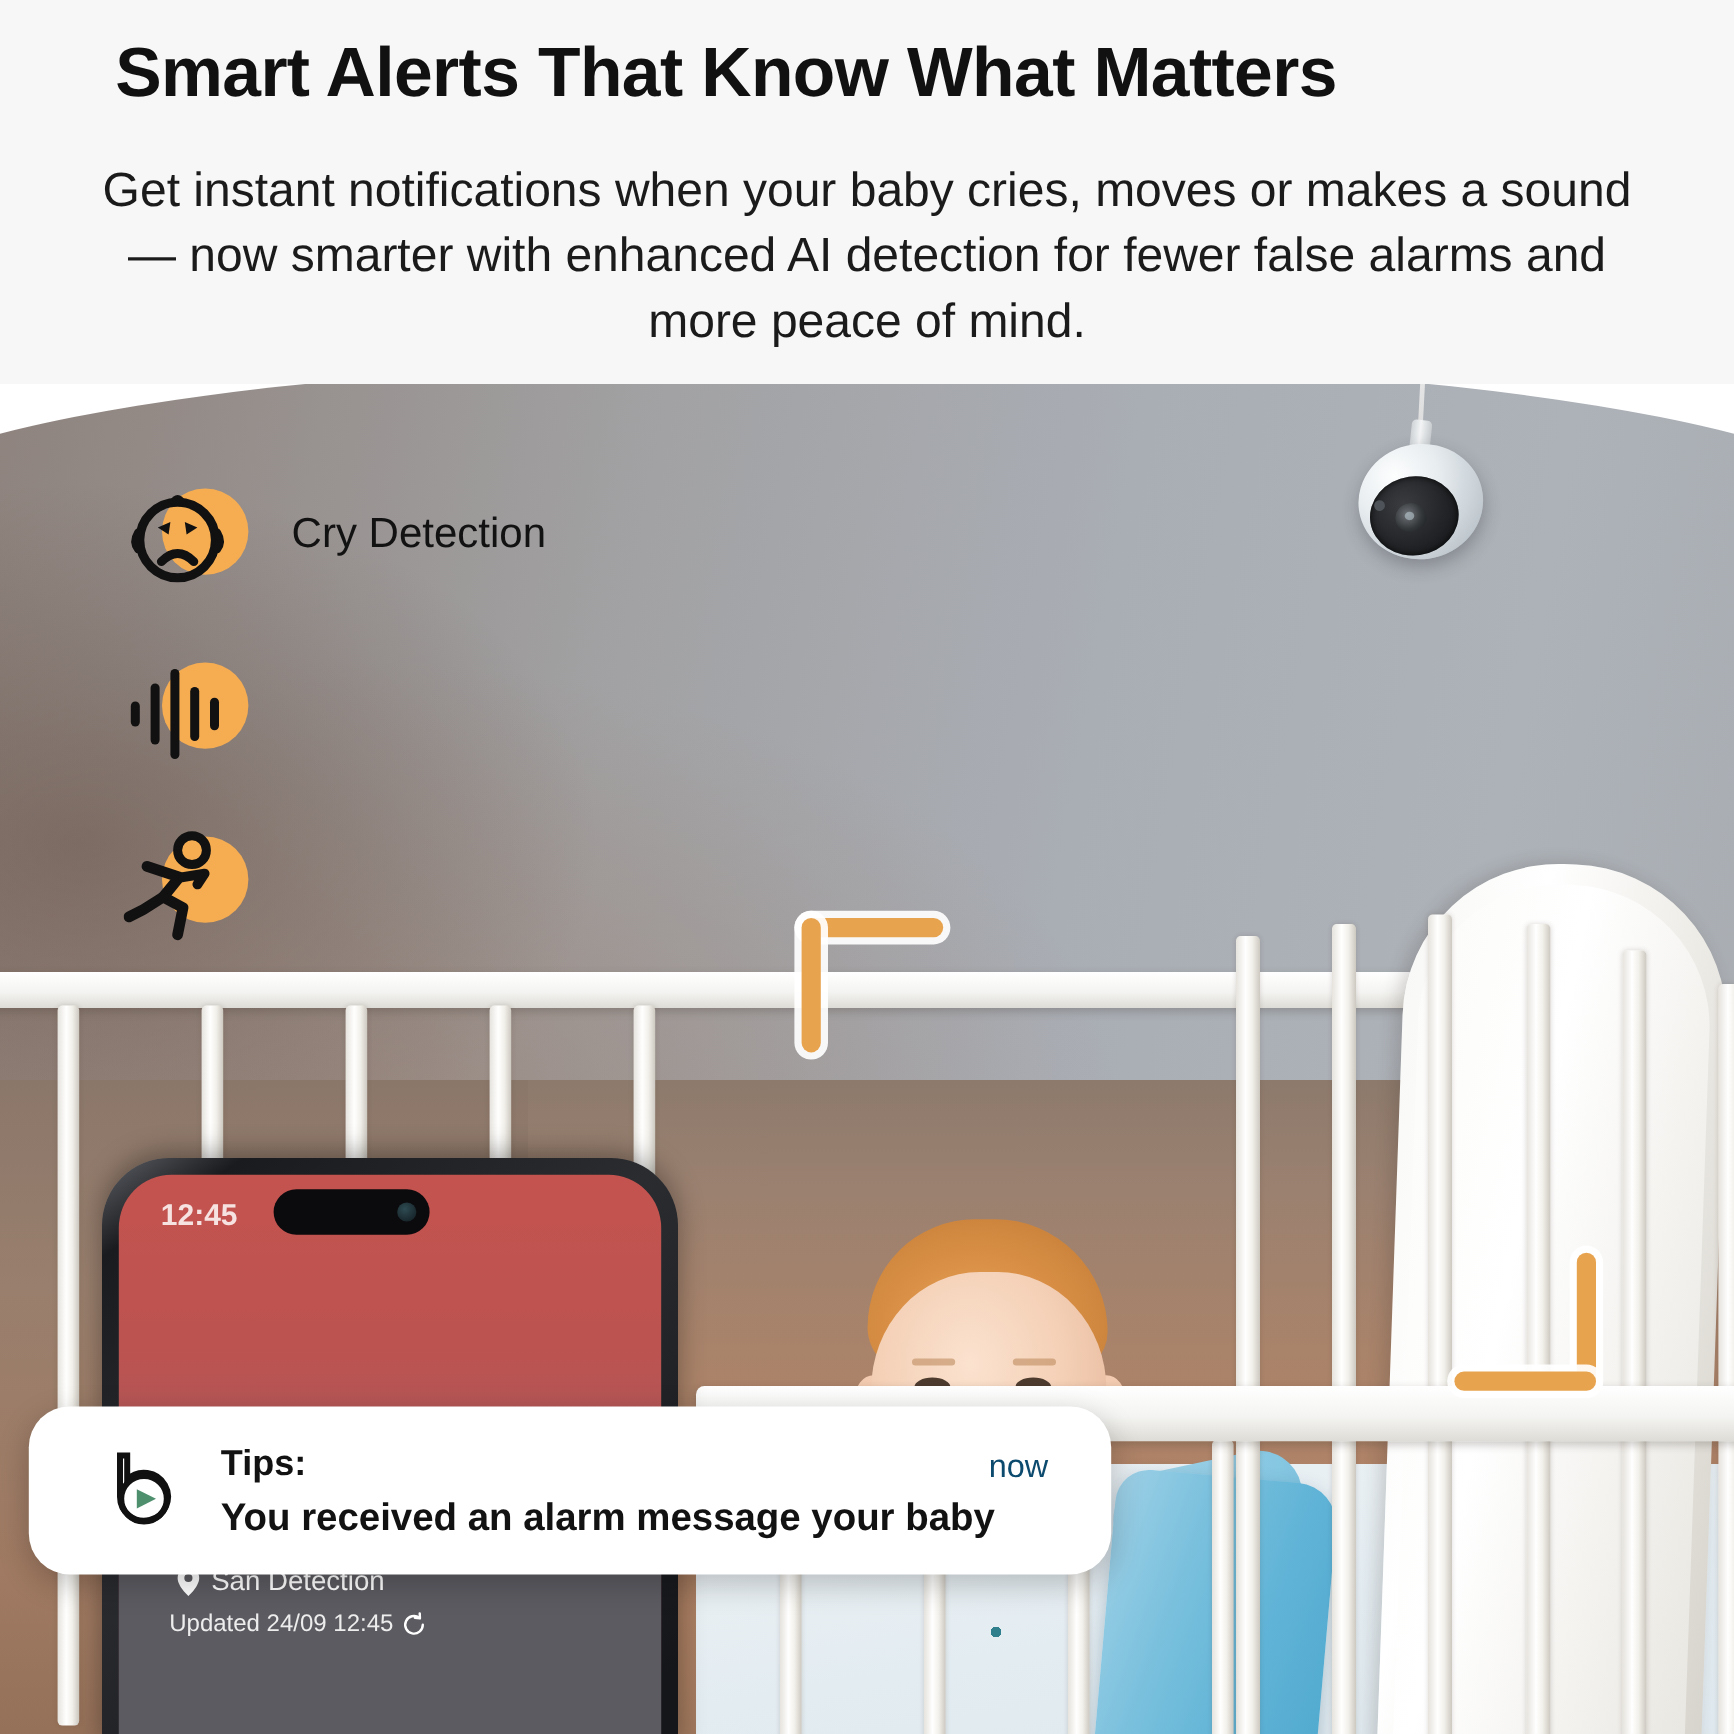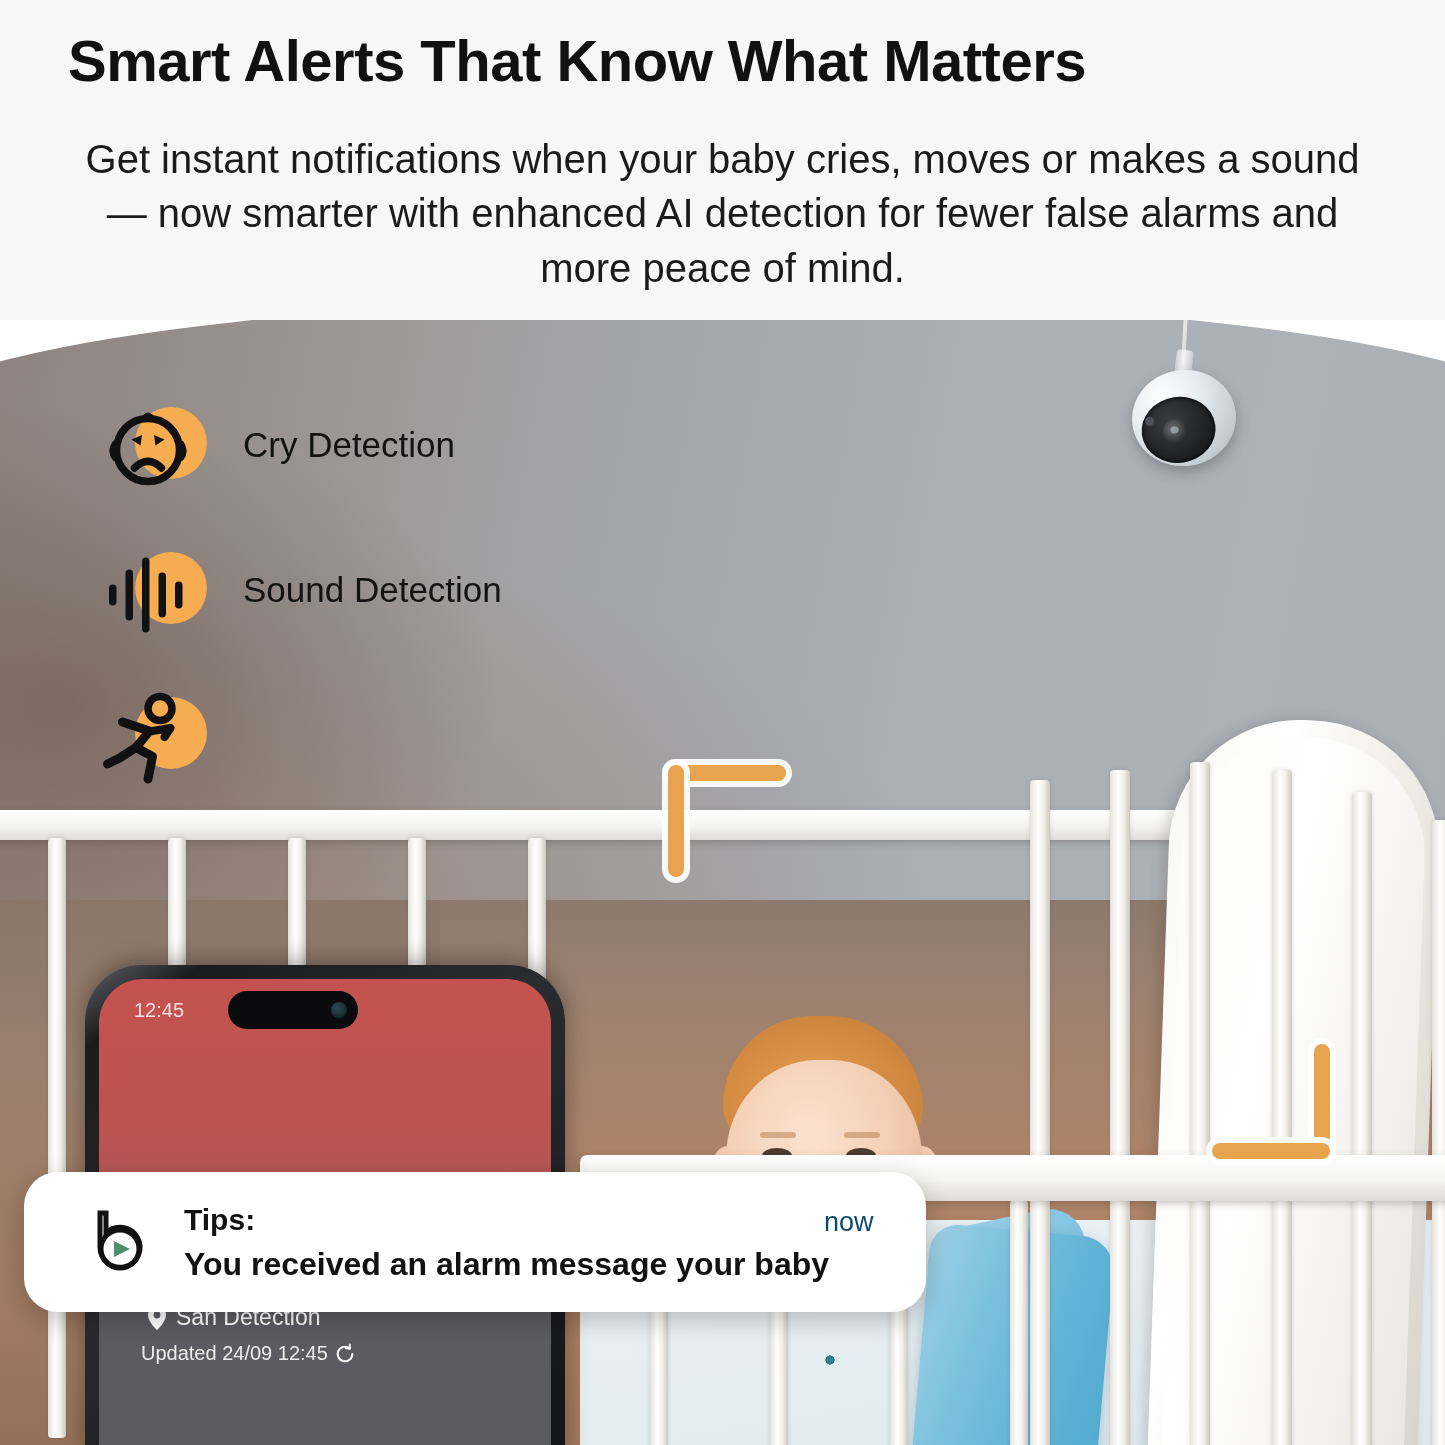"Smart Alerts That Know What" #headline { padding-left: none -> 28px }
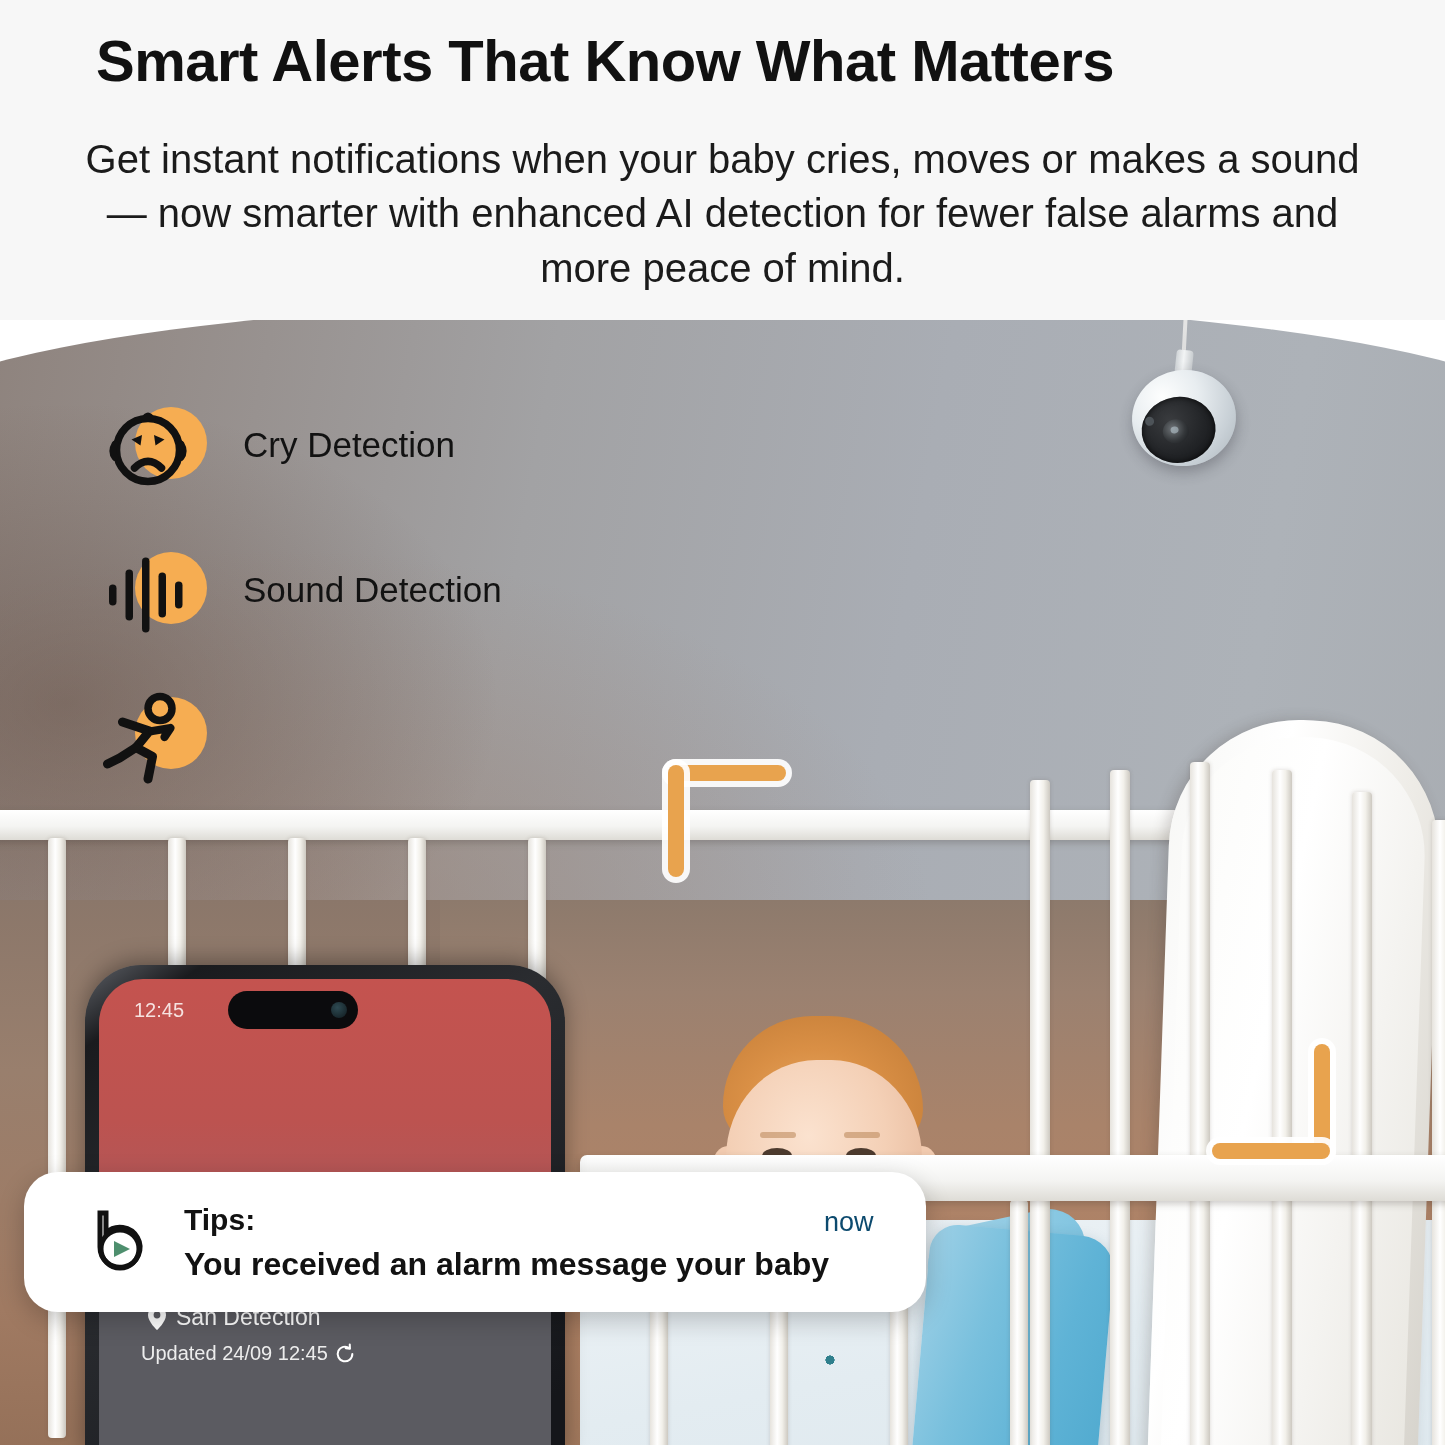"Sound Detection" div.feat-label { html: <div>Sound Detection</div> -> none }
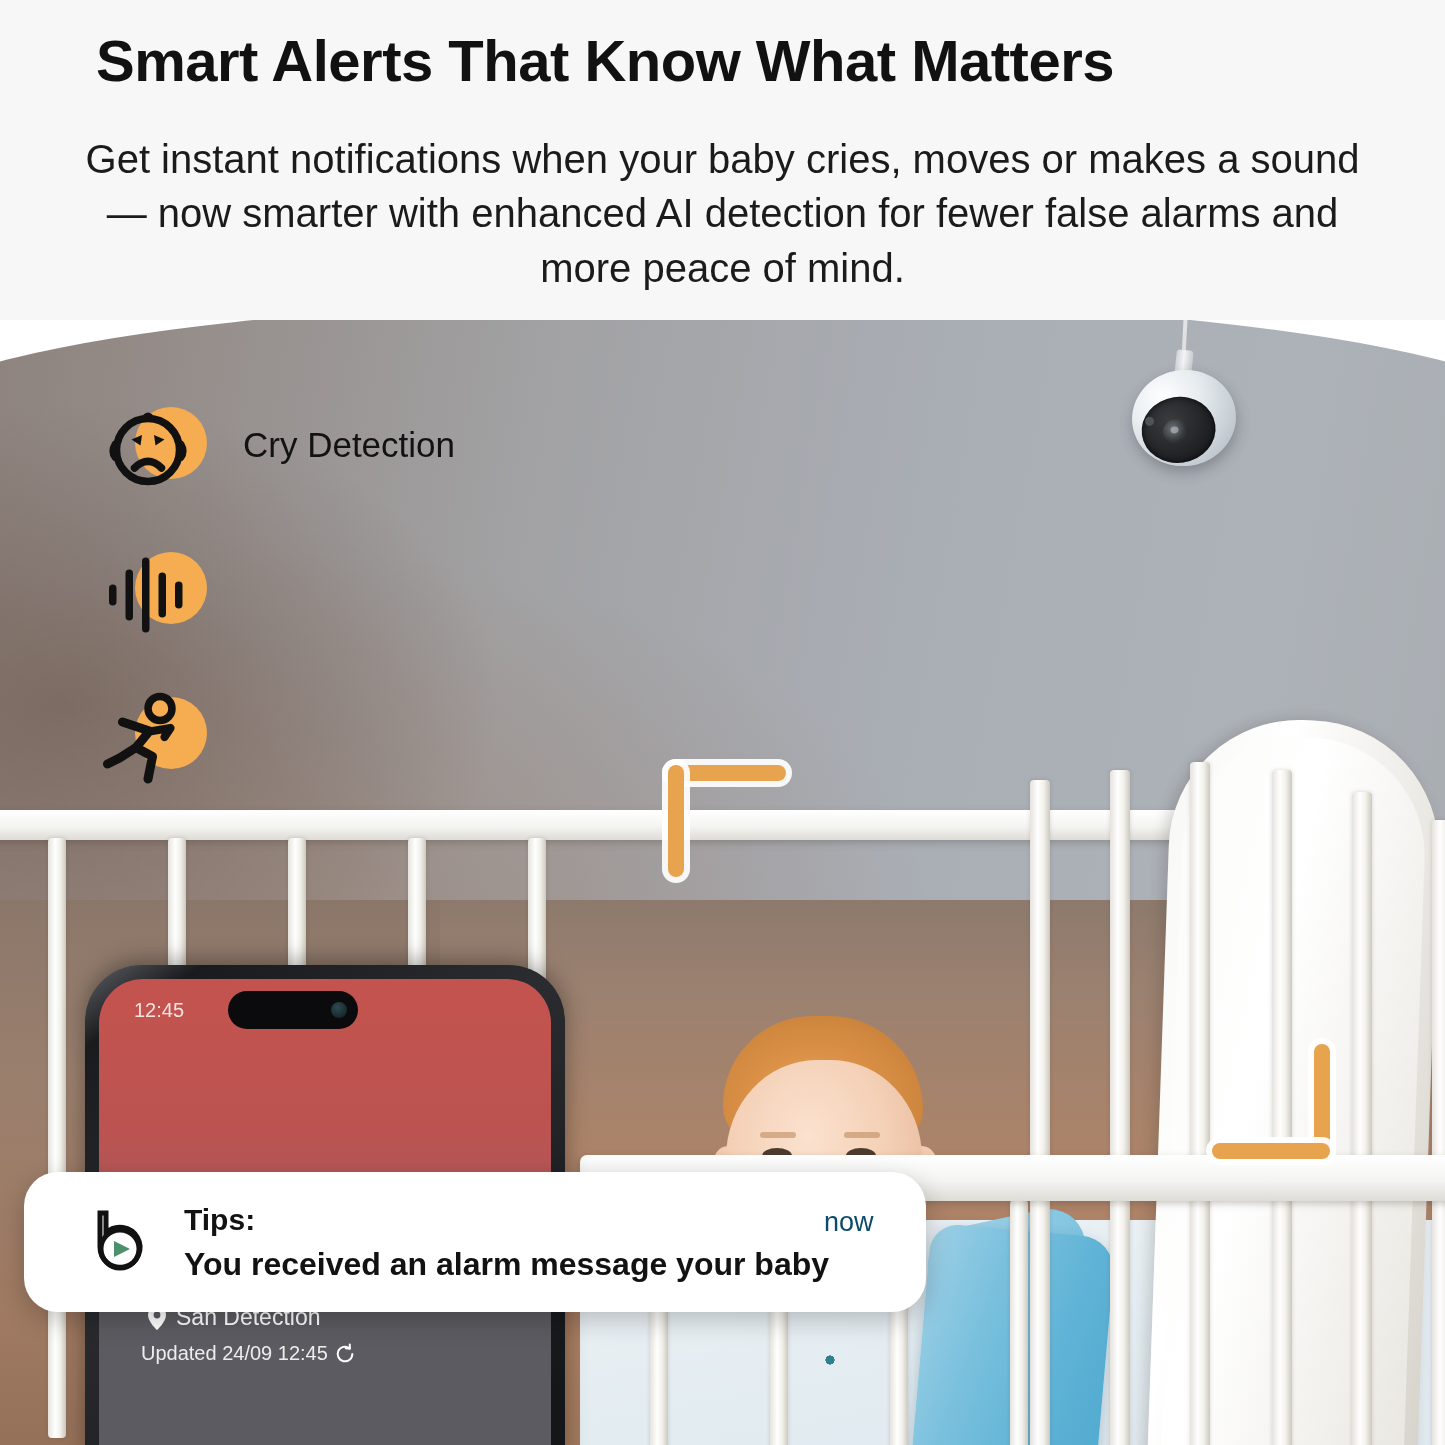"12:45" #phone-time { font-size: 20px -> 25px; font-weight: 400 -> 700 }
